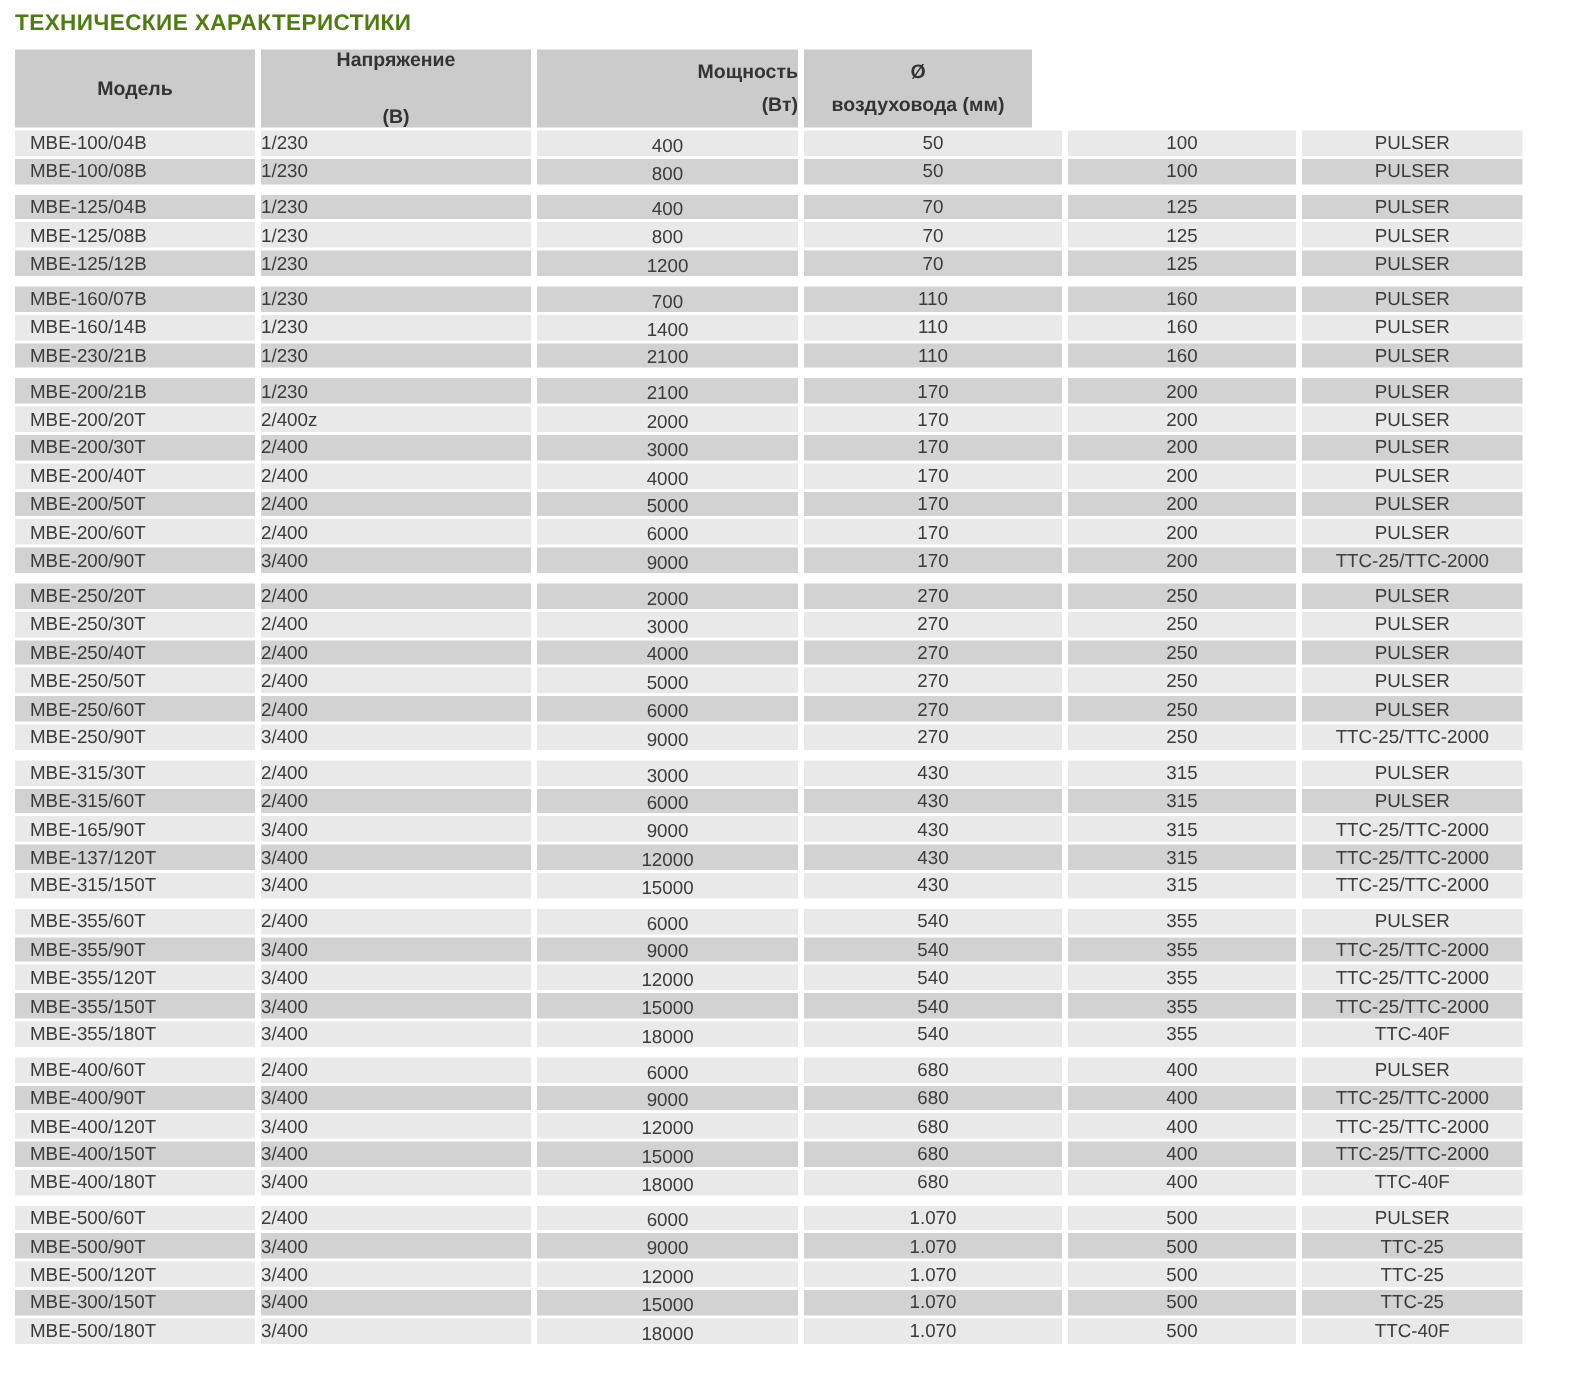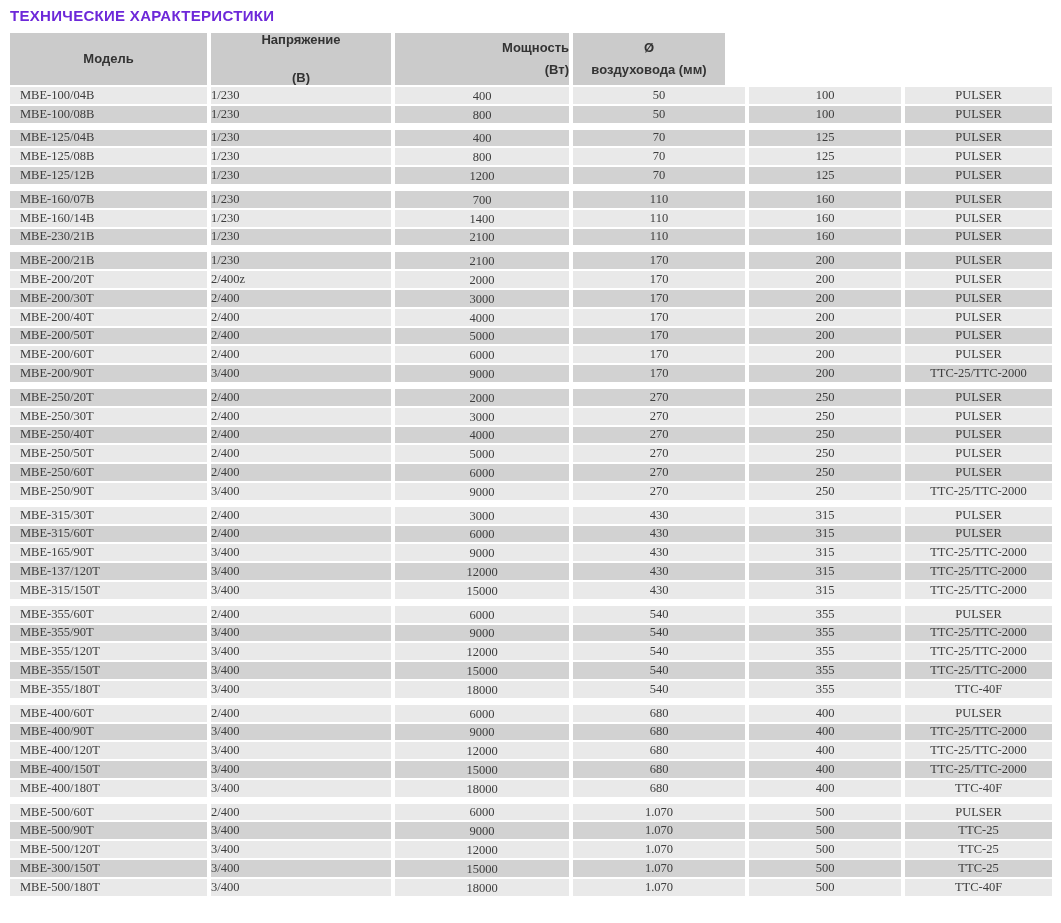"ТЕХНИЧЕСКИЕ ХАРАКТЕРИСТИКИ" .title { color: #6d28d9 -> #4d7c0f }
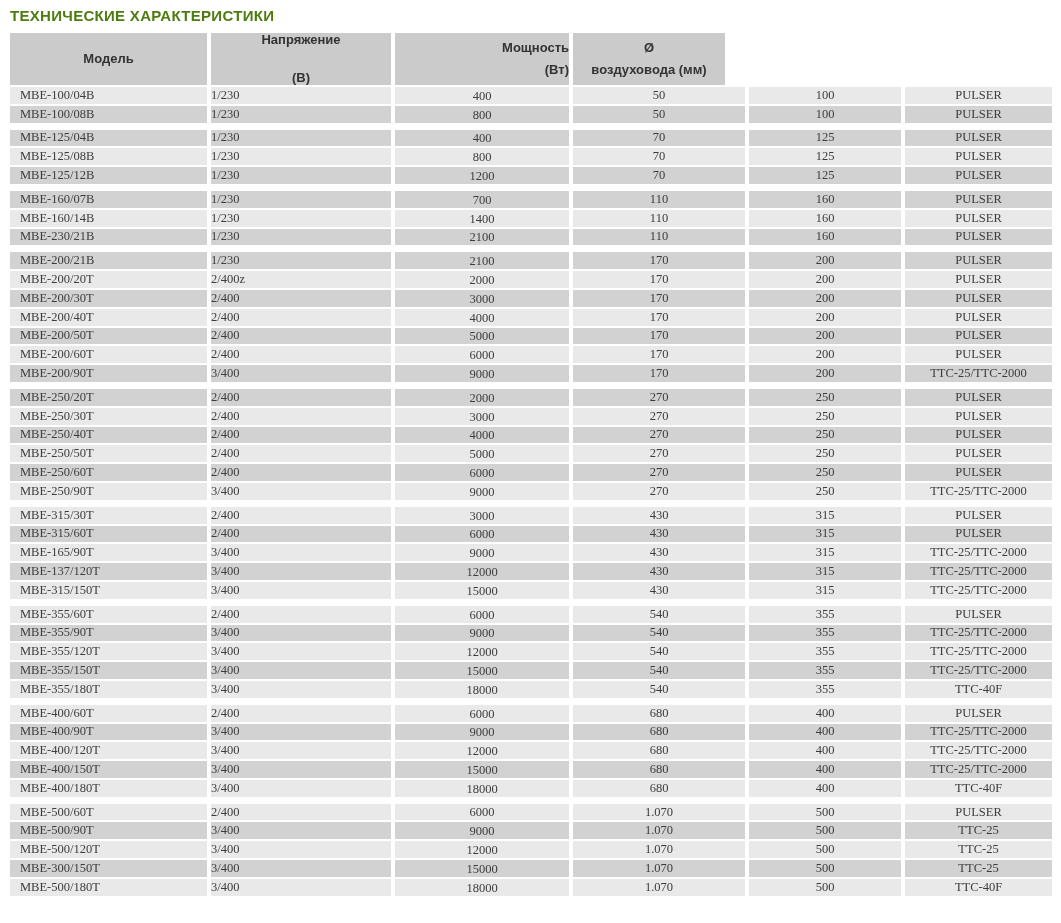"Модель" .c0 { width: 197px -> 160px }
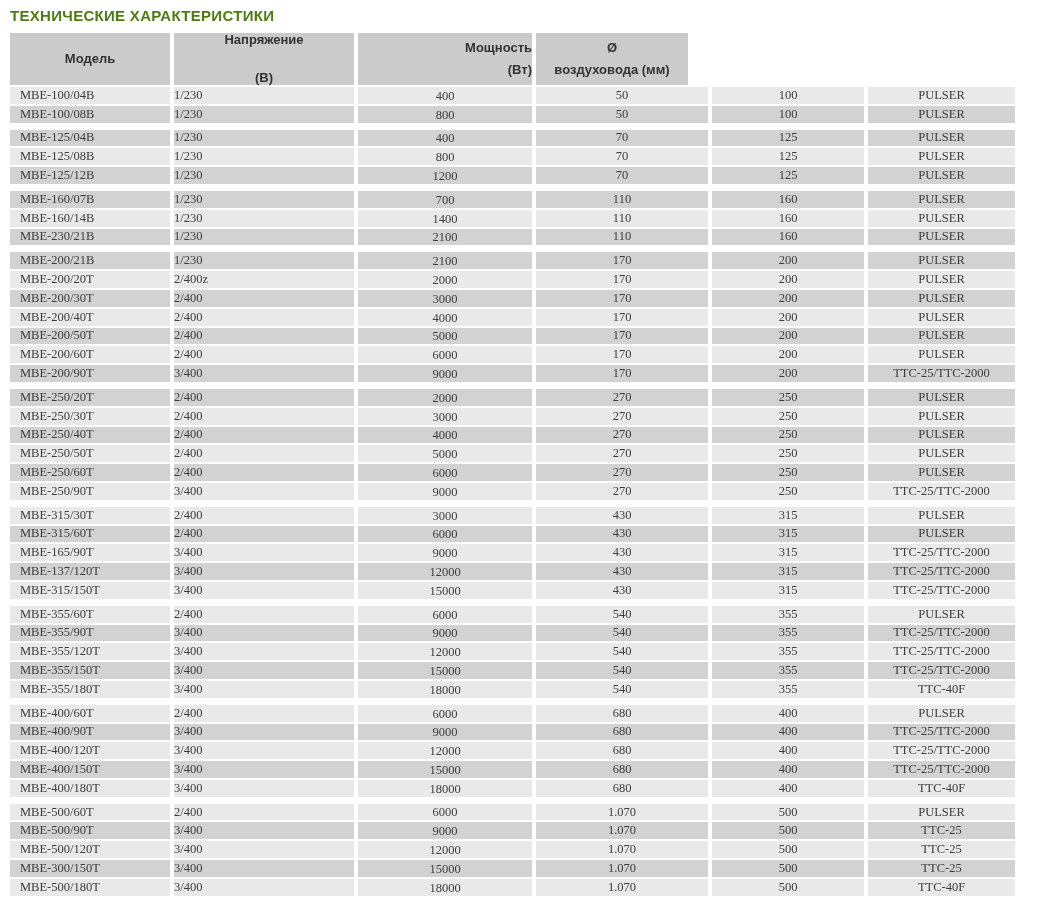"MBE-100/04B" .row { font-family: Liberation Serif, serif -> none }
